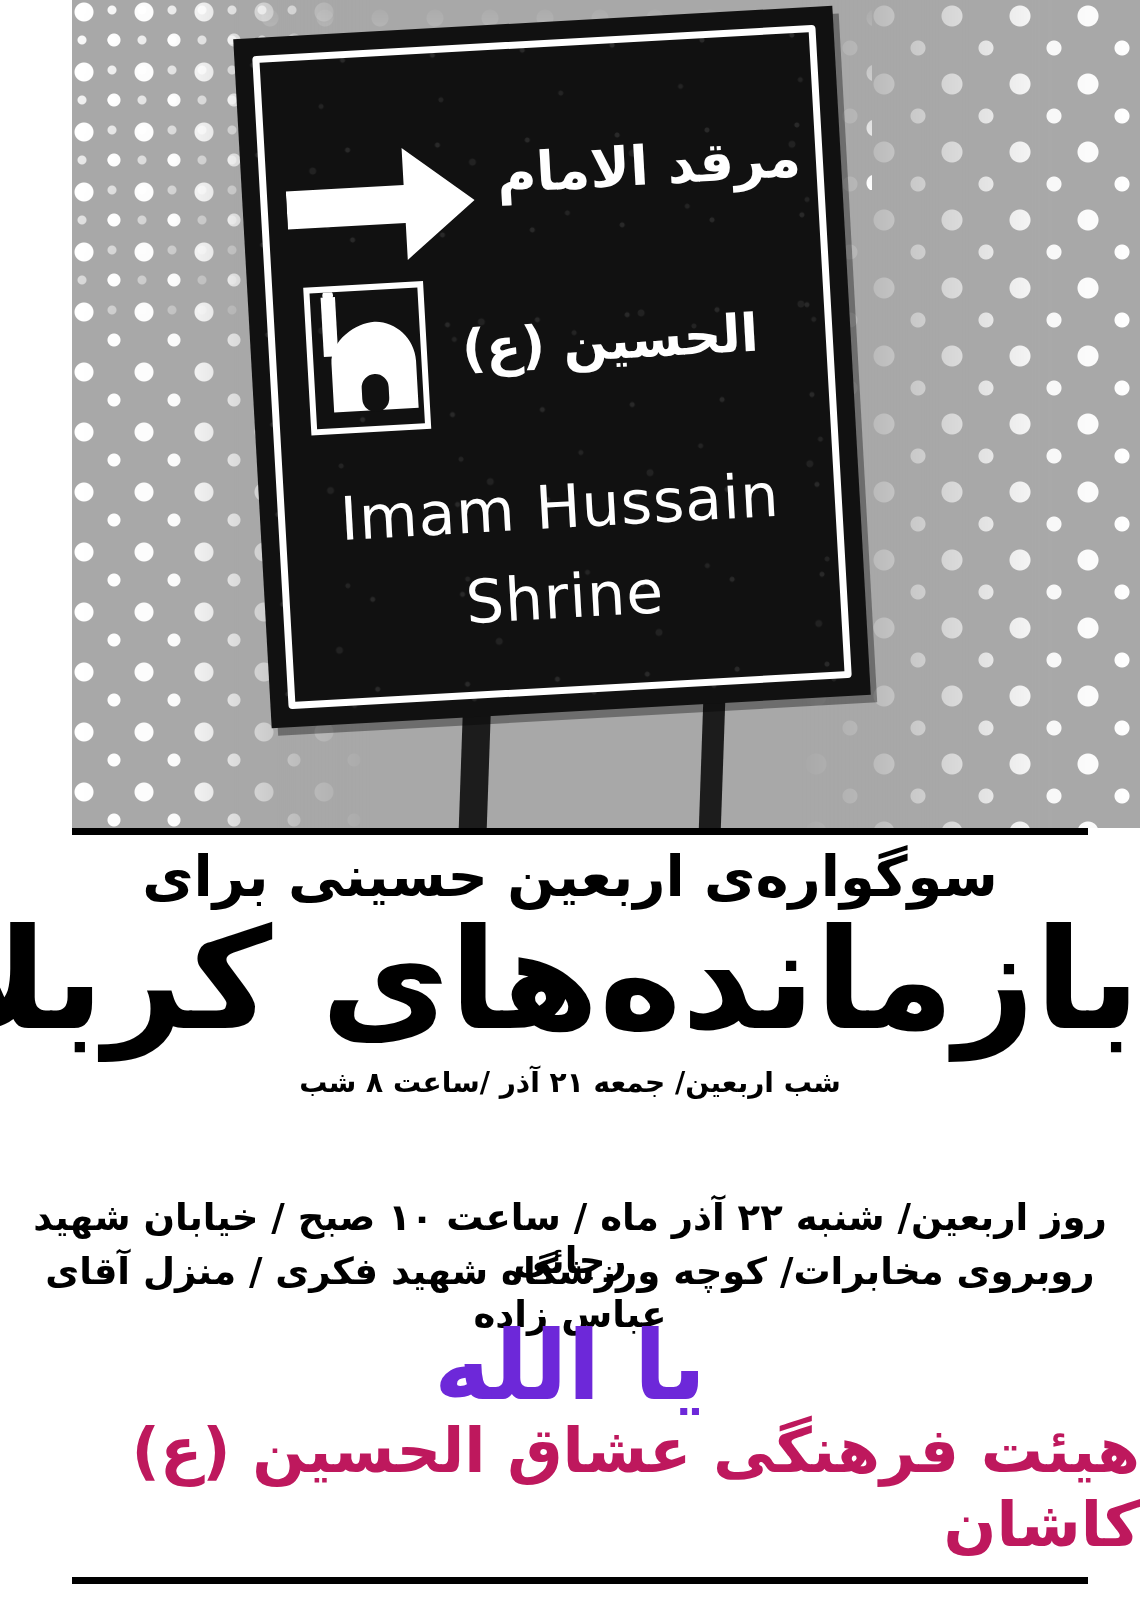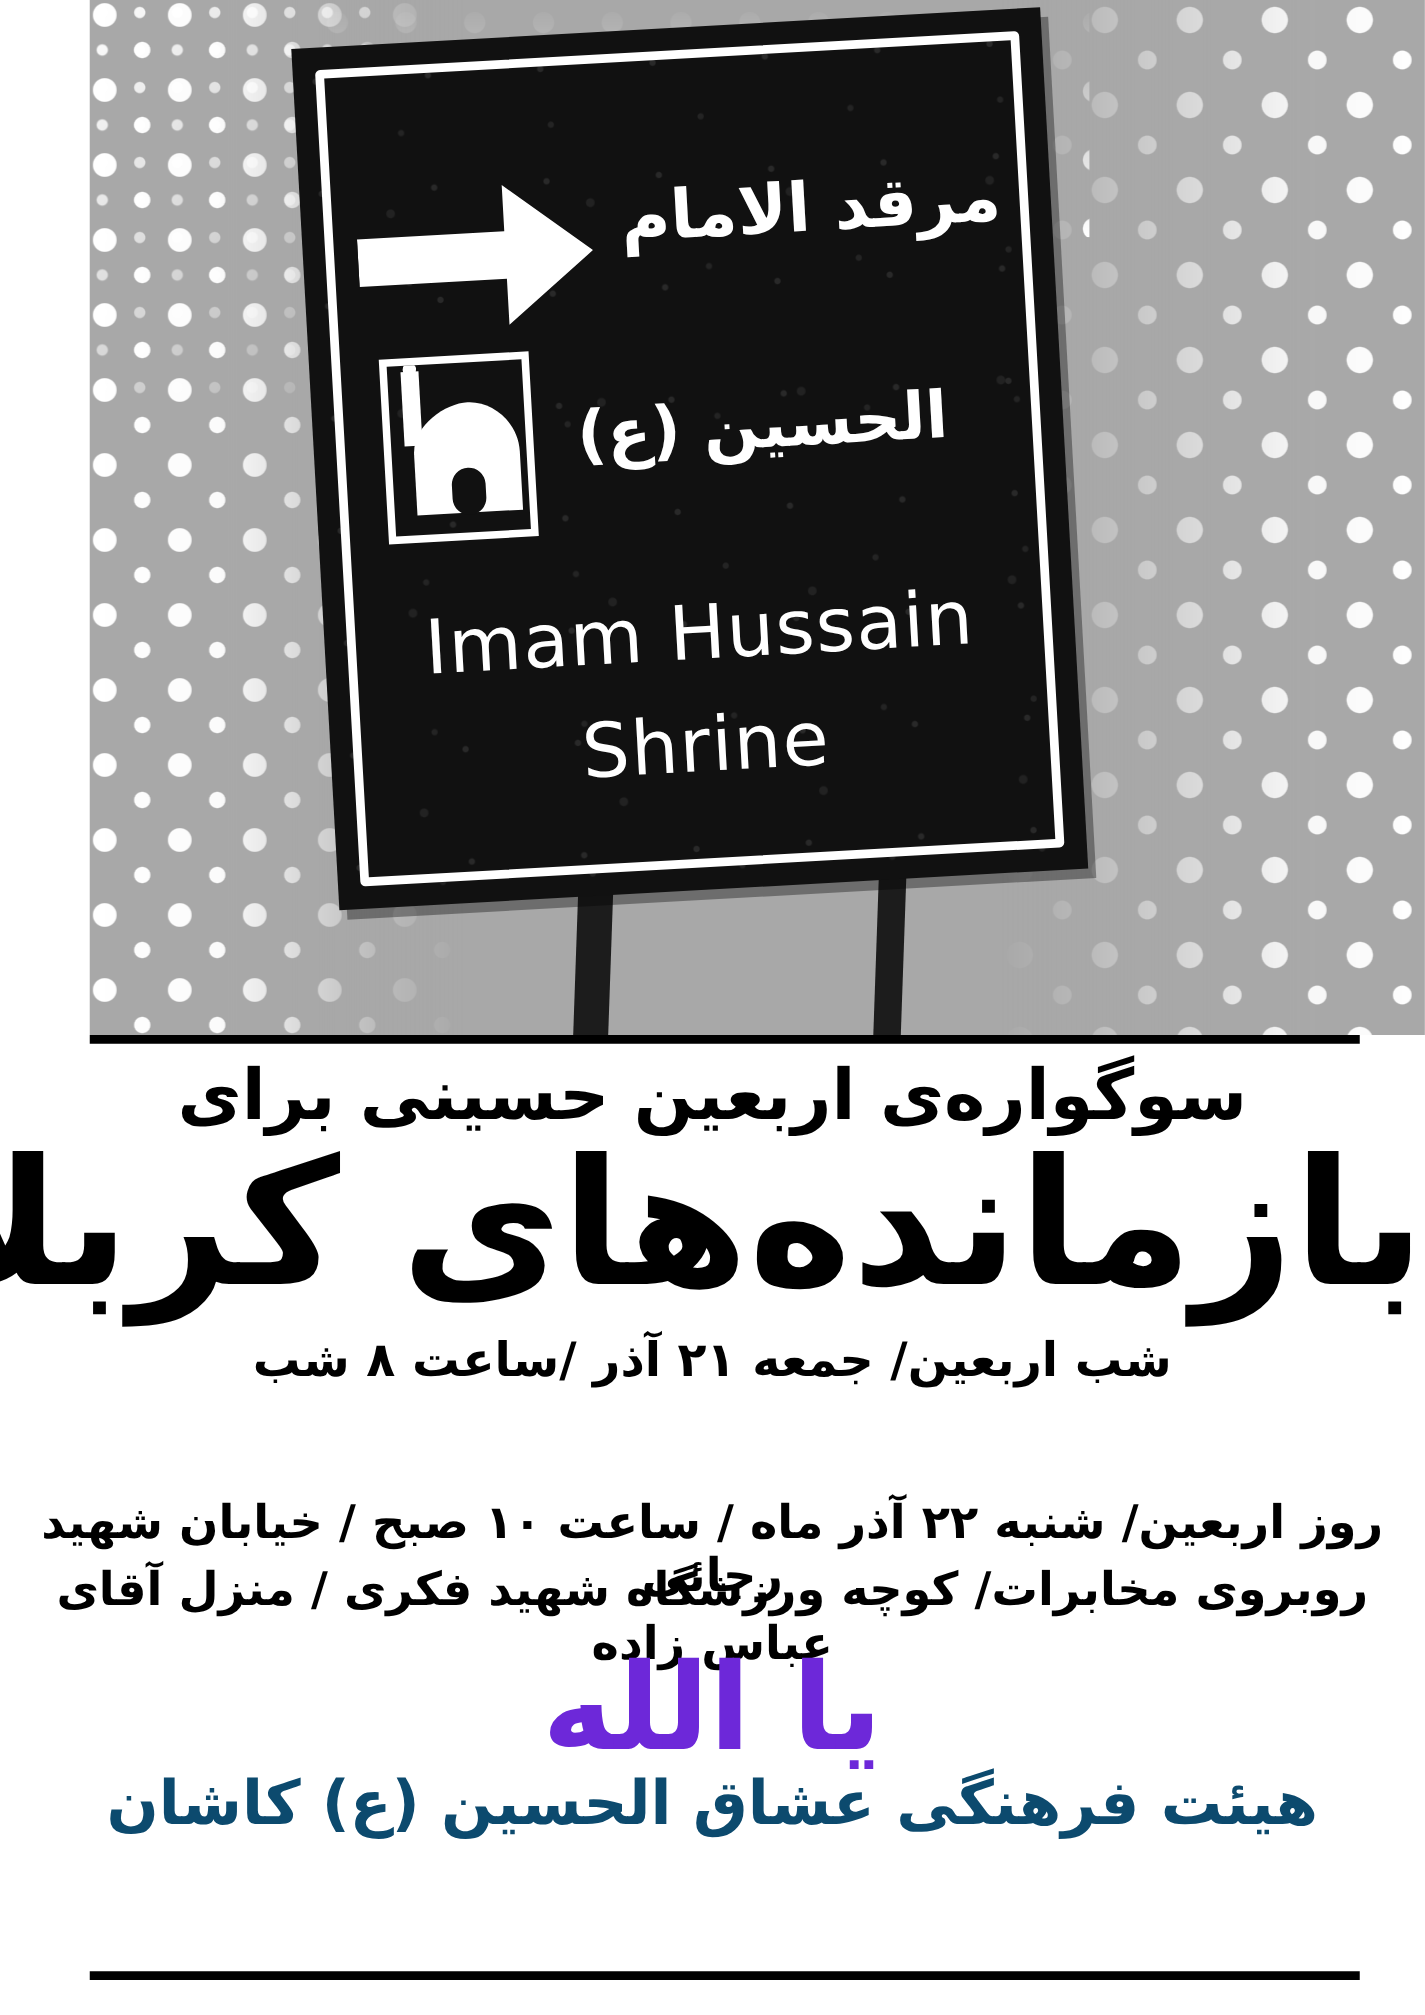"شب اربعین/ جمعه ۲۱ آذر" .subline-1 { font-size: 38px -> 28px }
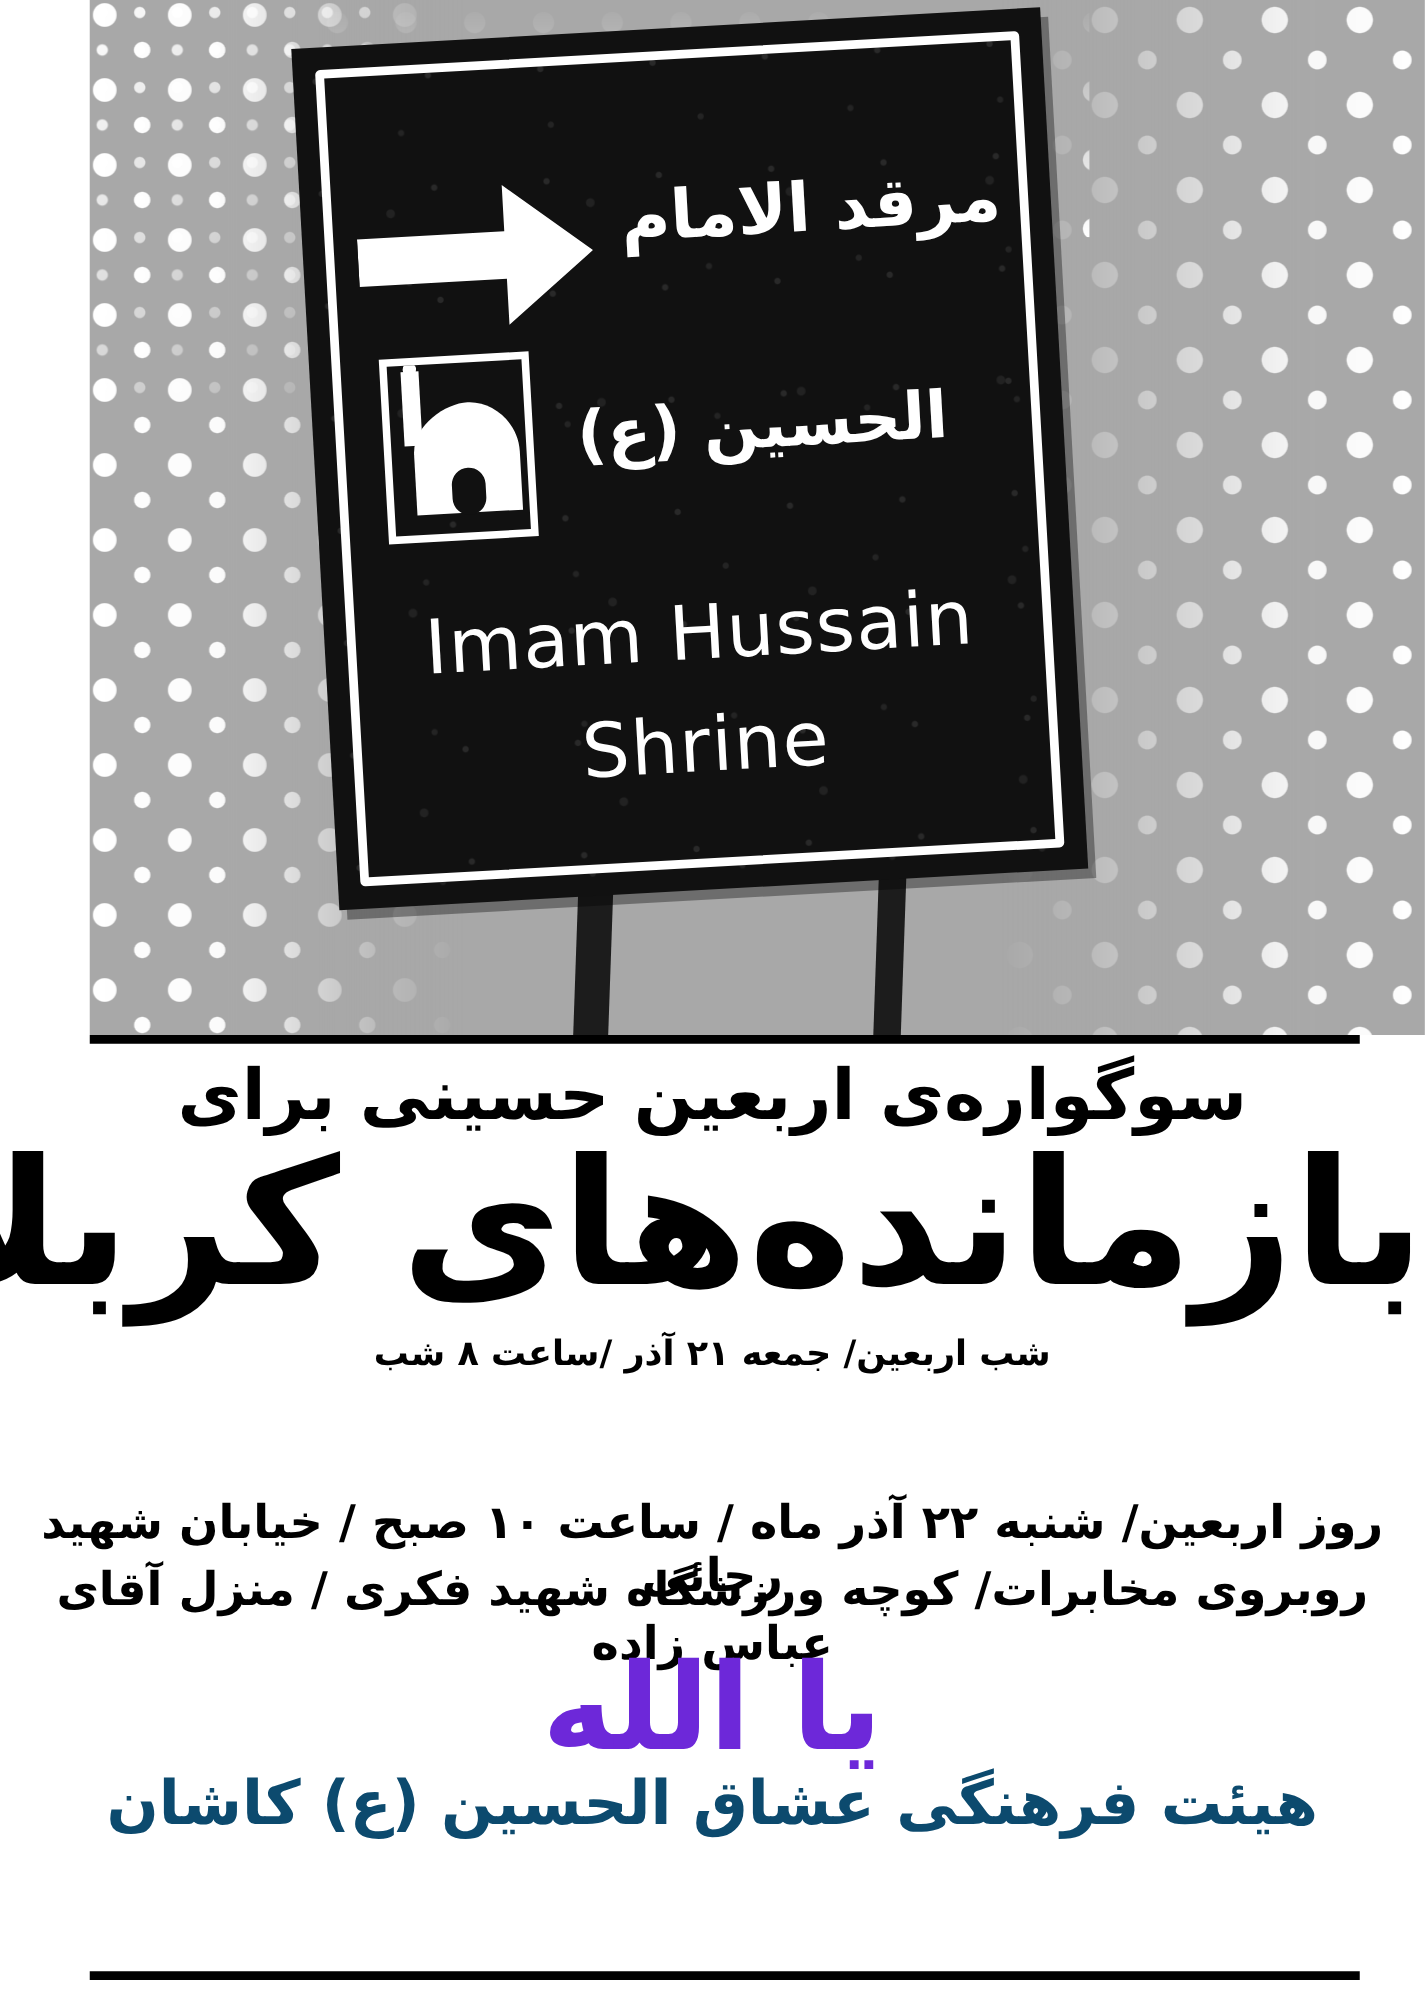"هیئت فرهنگی عشاق الحسین (ع)" .logo-name { color: #0c4a6e -> #be185d; font-size: 49px -> 62px; text-align: none -> right }
